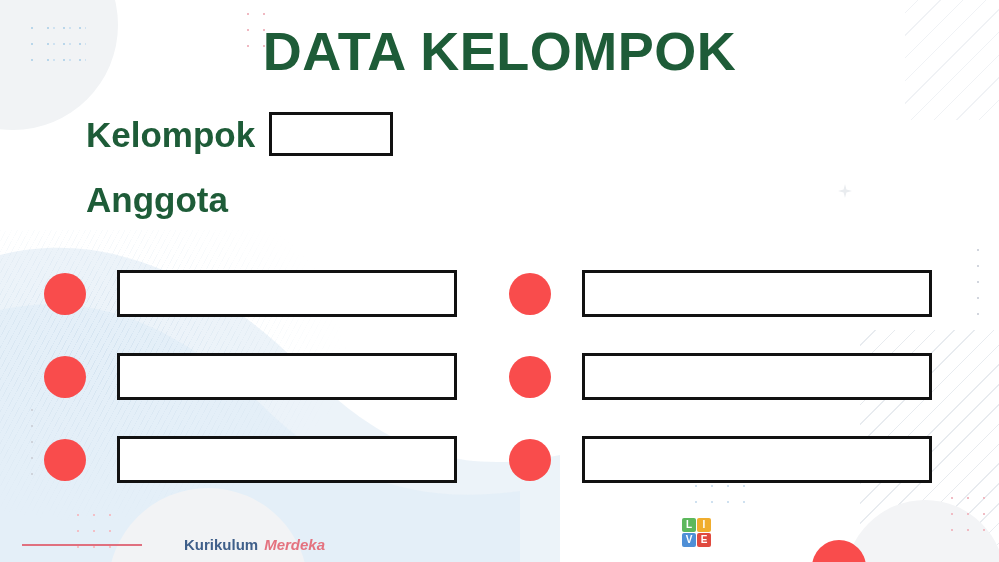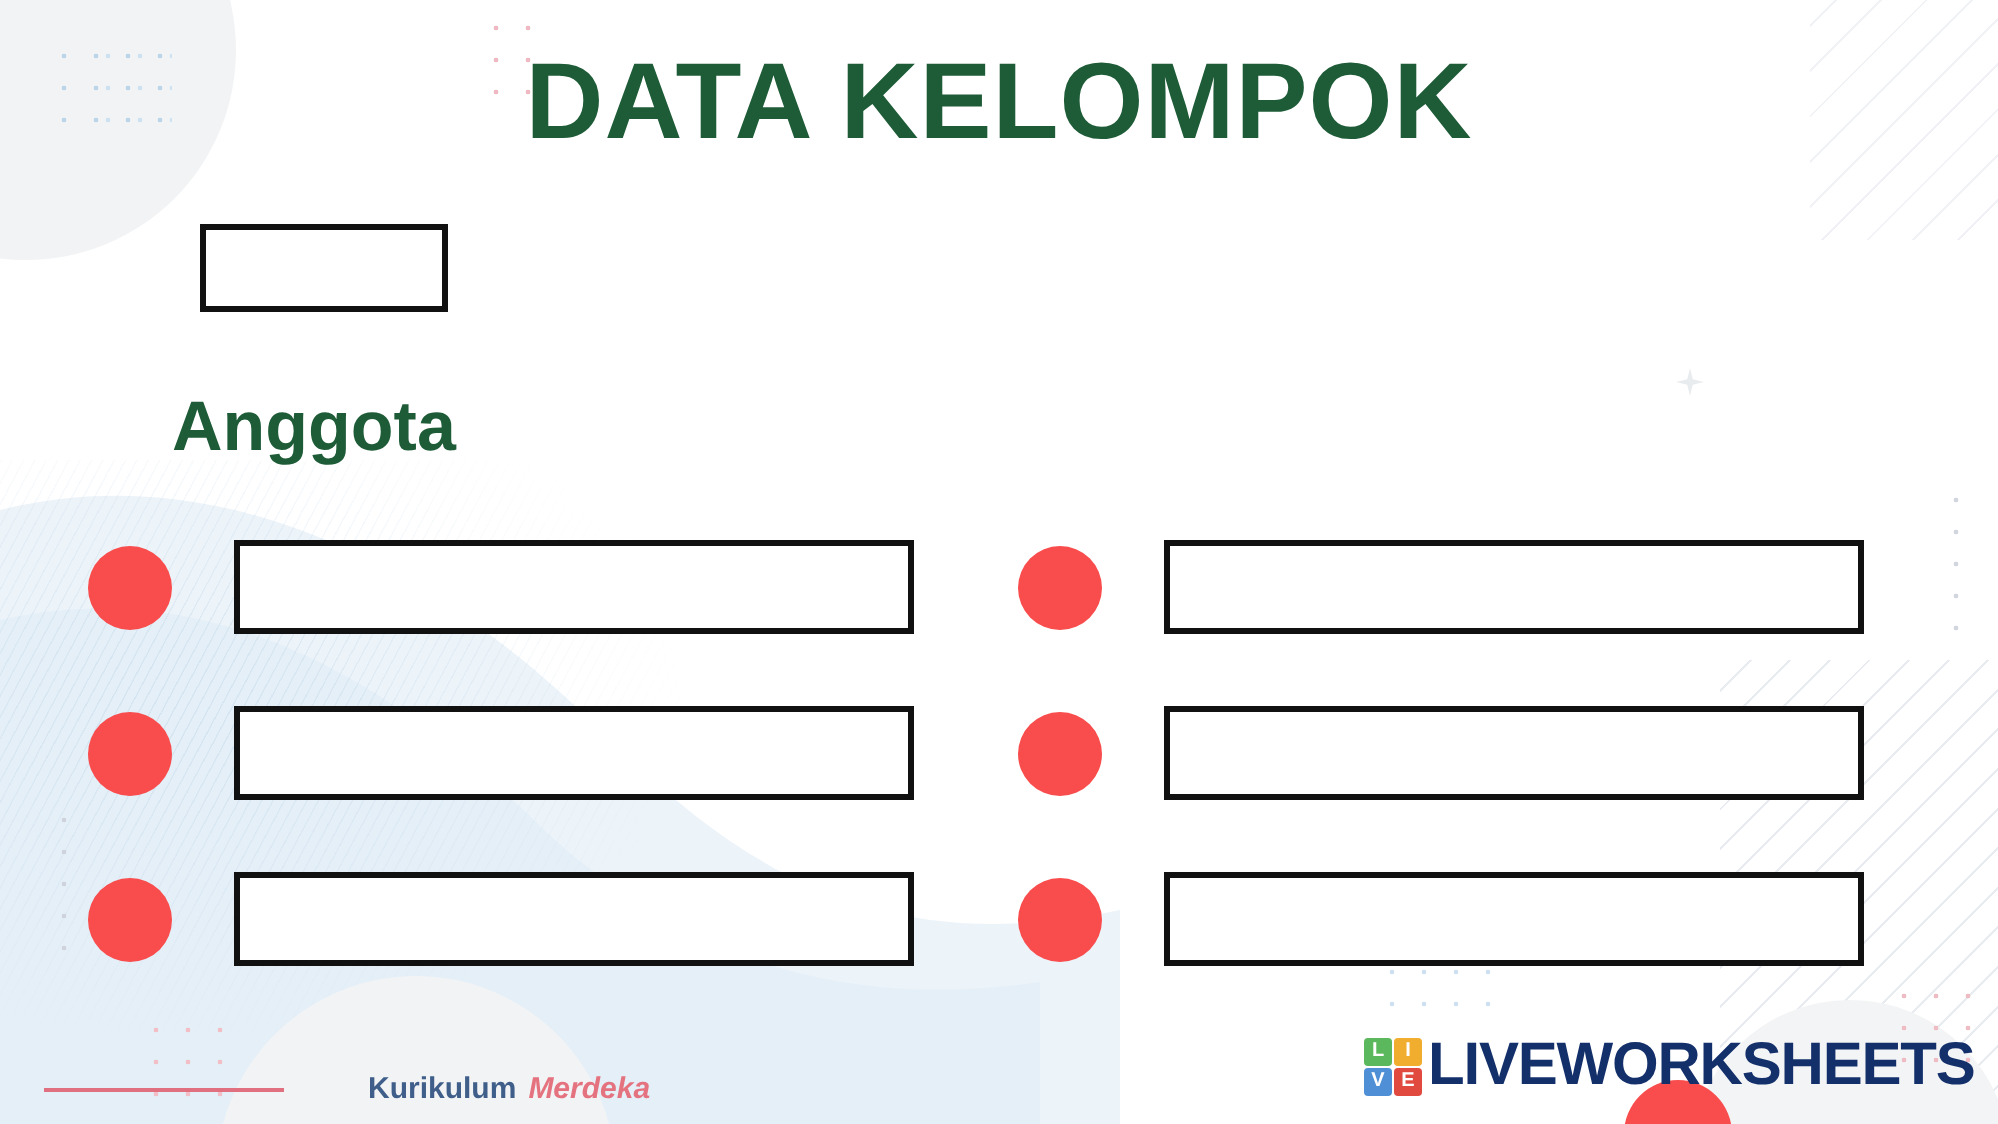"Kelompok" span.label-strong { html: none -> <span>Kelompok</span> }
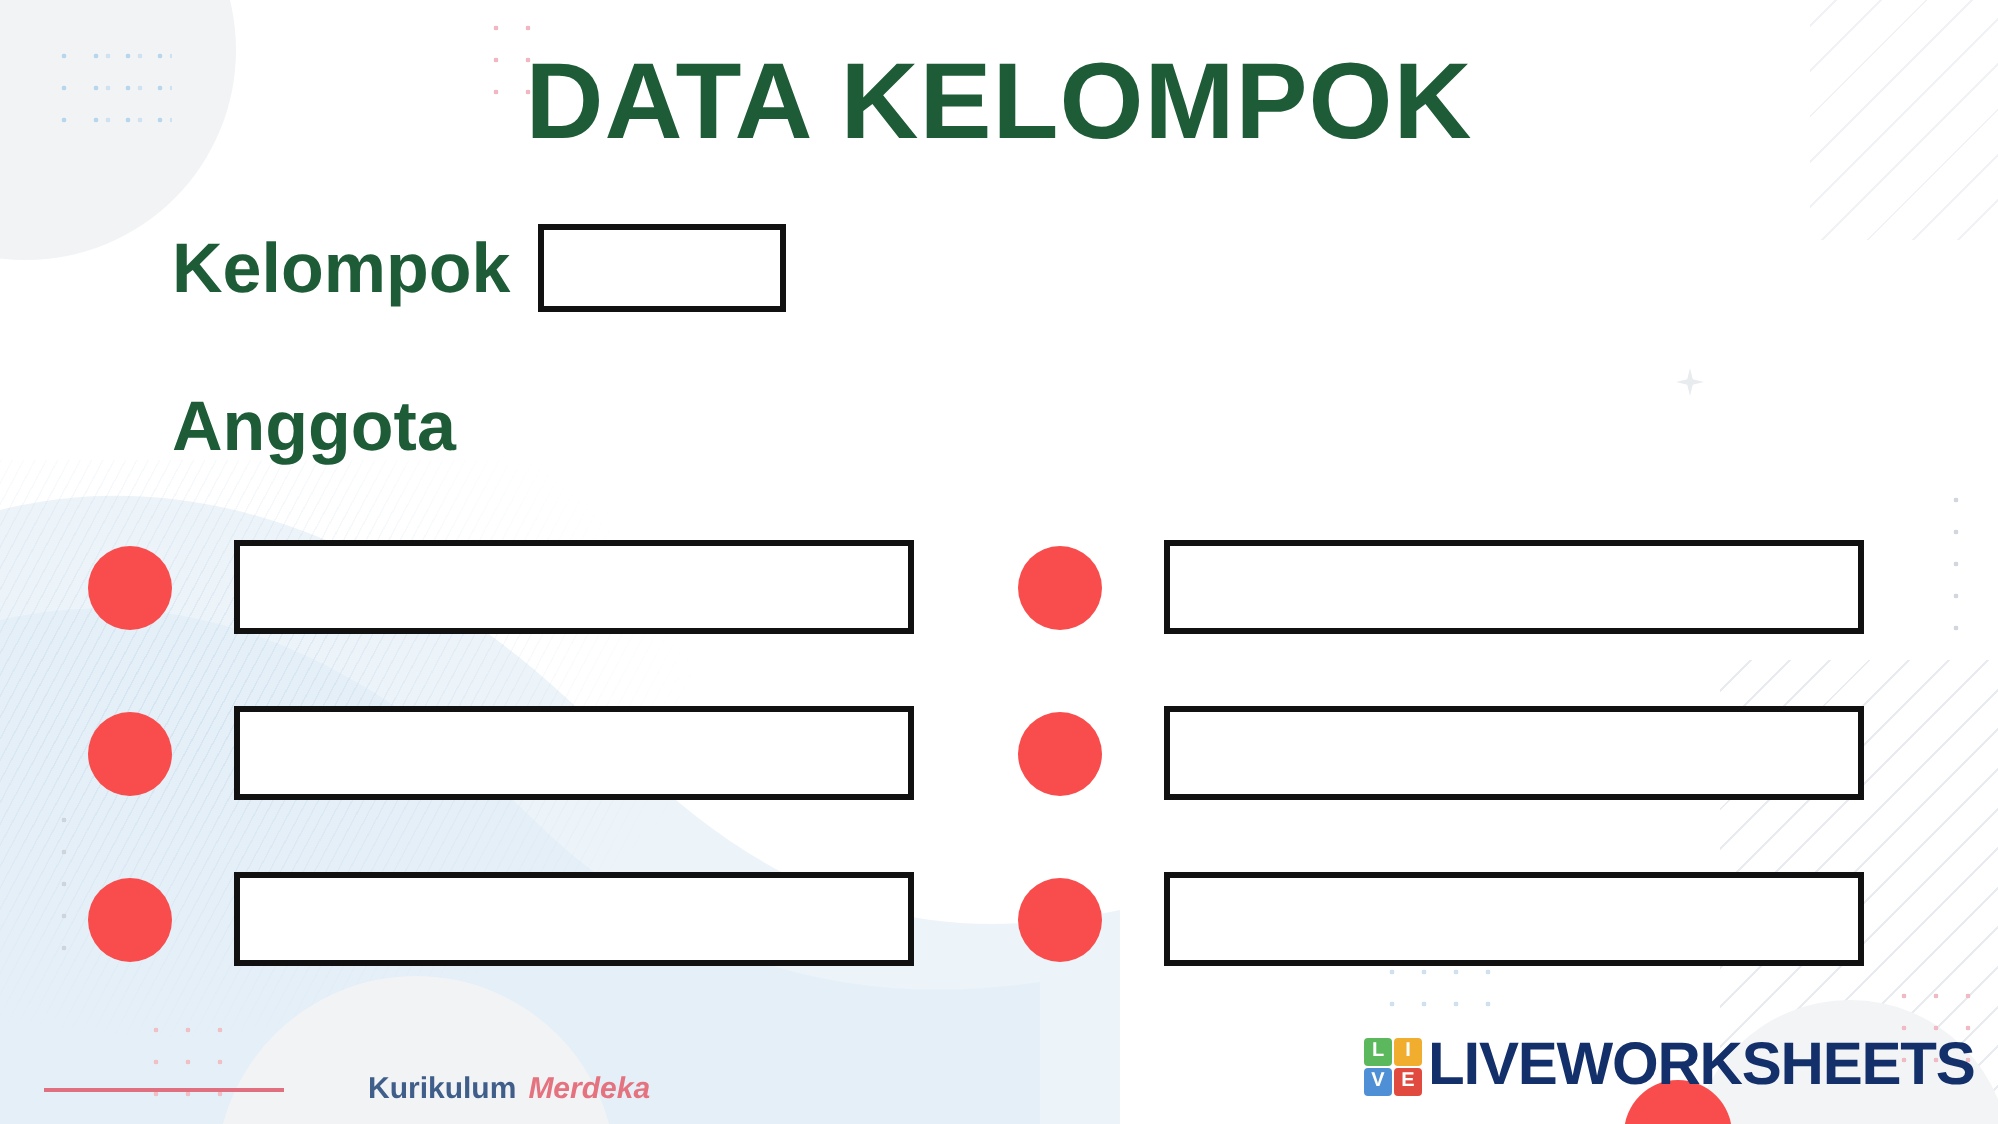"Anggota" .row-anggota { top: 196px -> 182px }
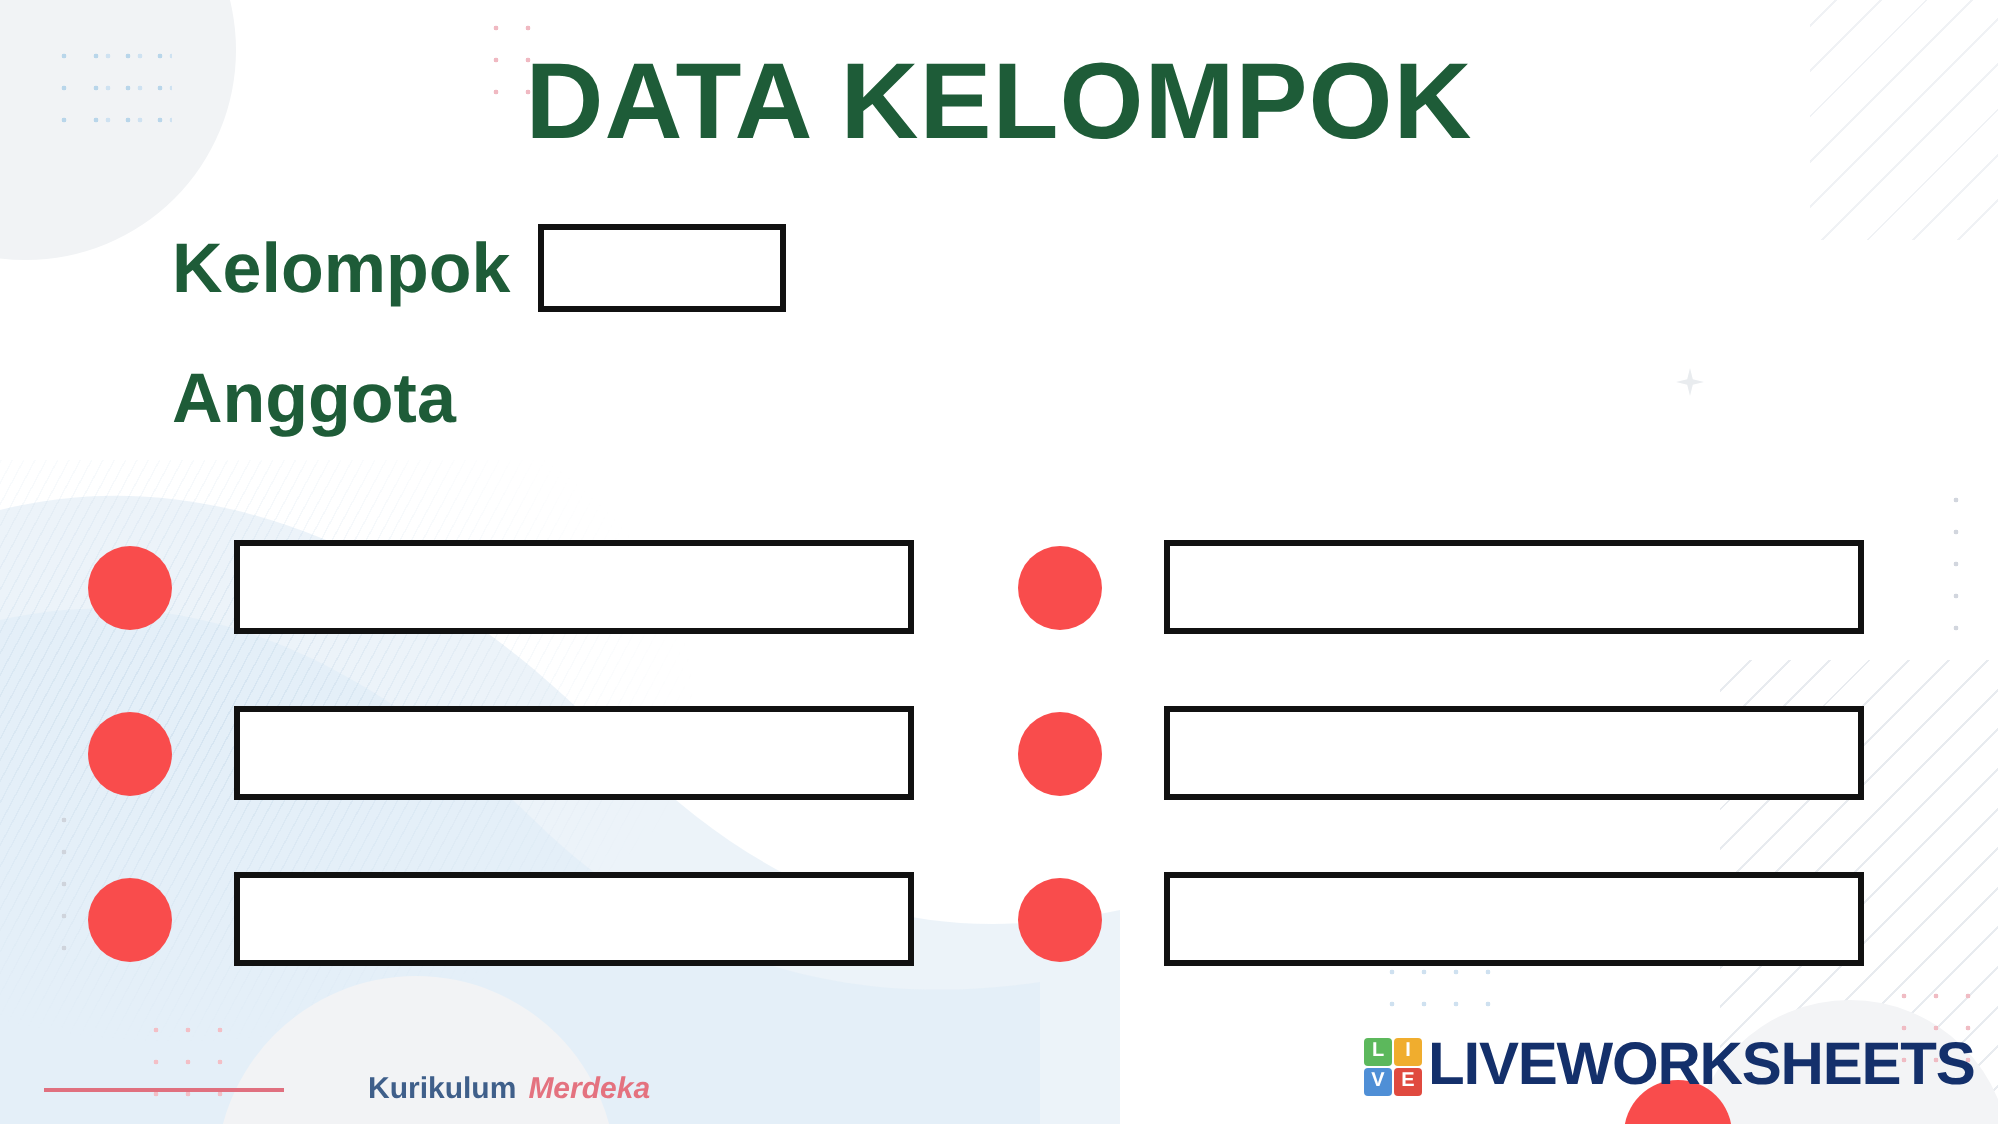"LIVEWORKSHEETS" span.lw-word { html: <span>LIVEWORKSHEETS</span> -> none }
